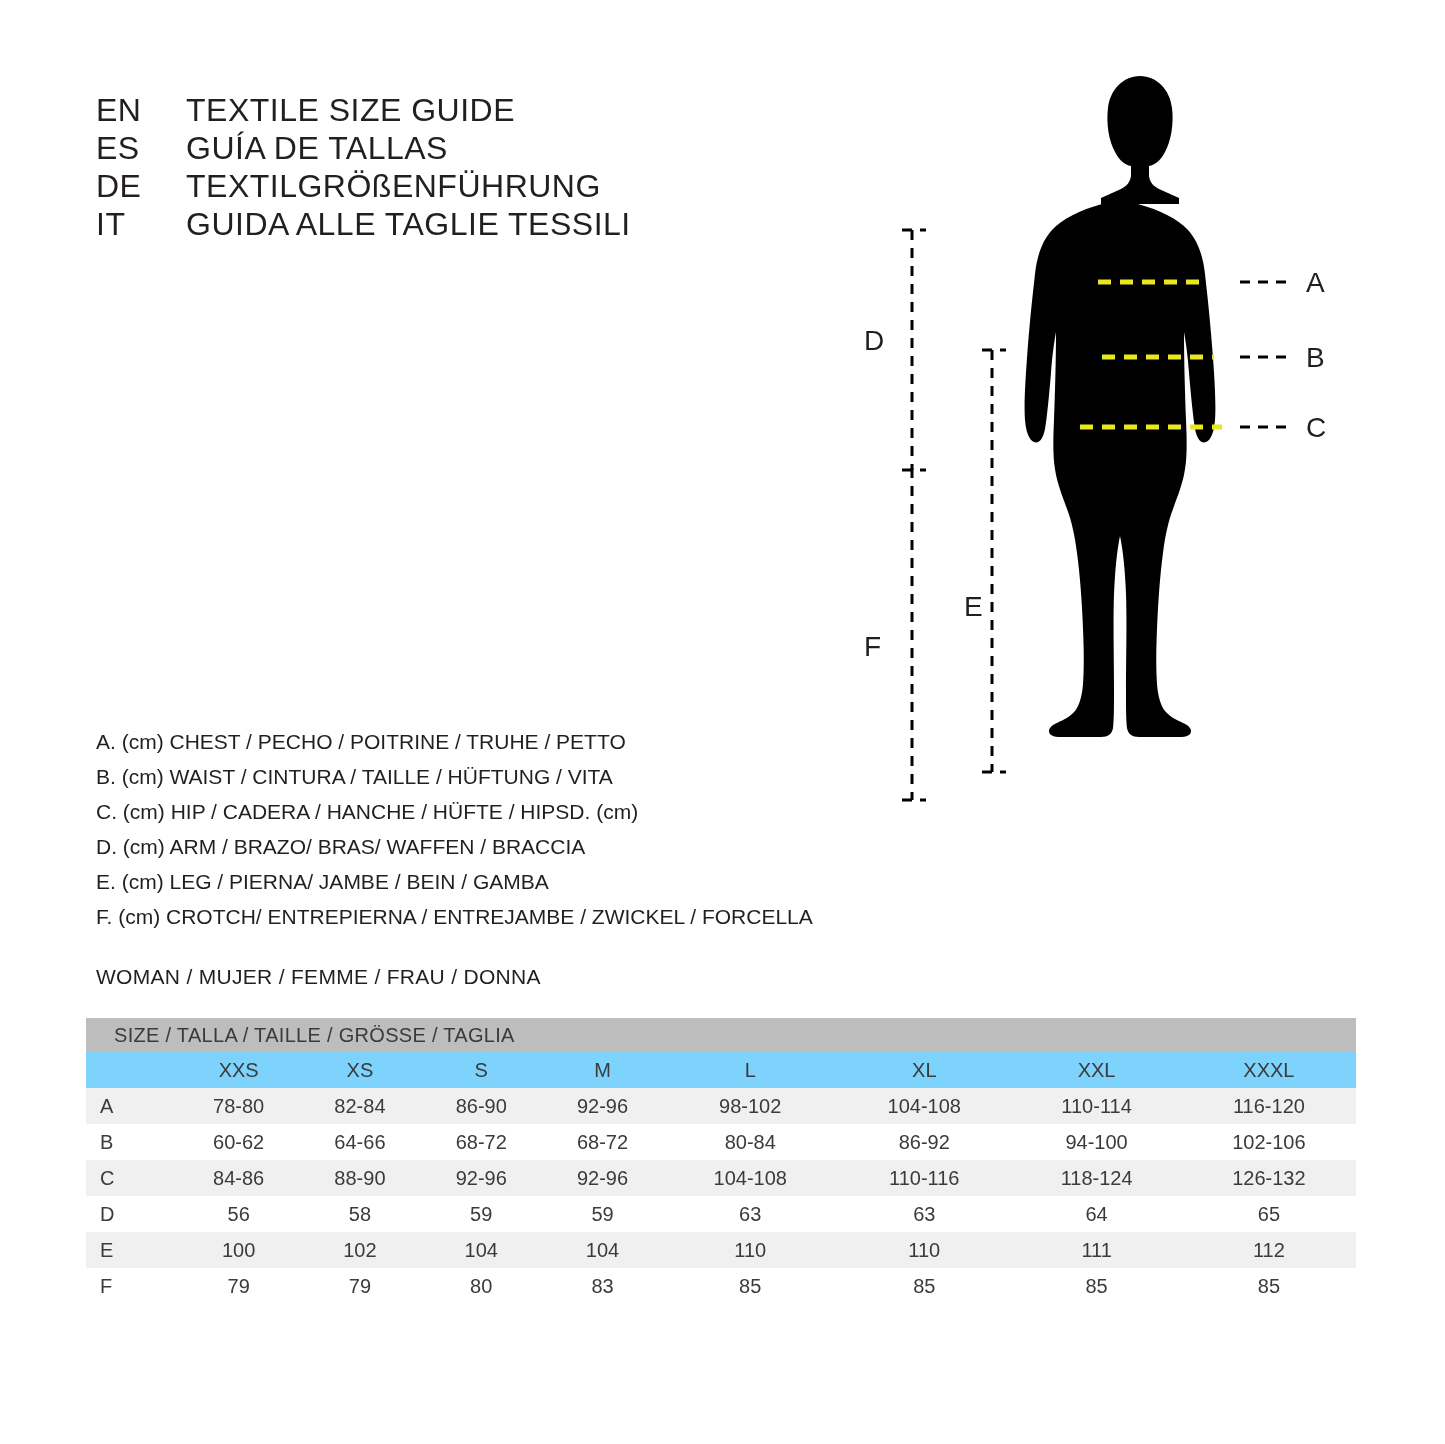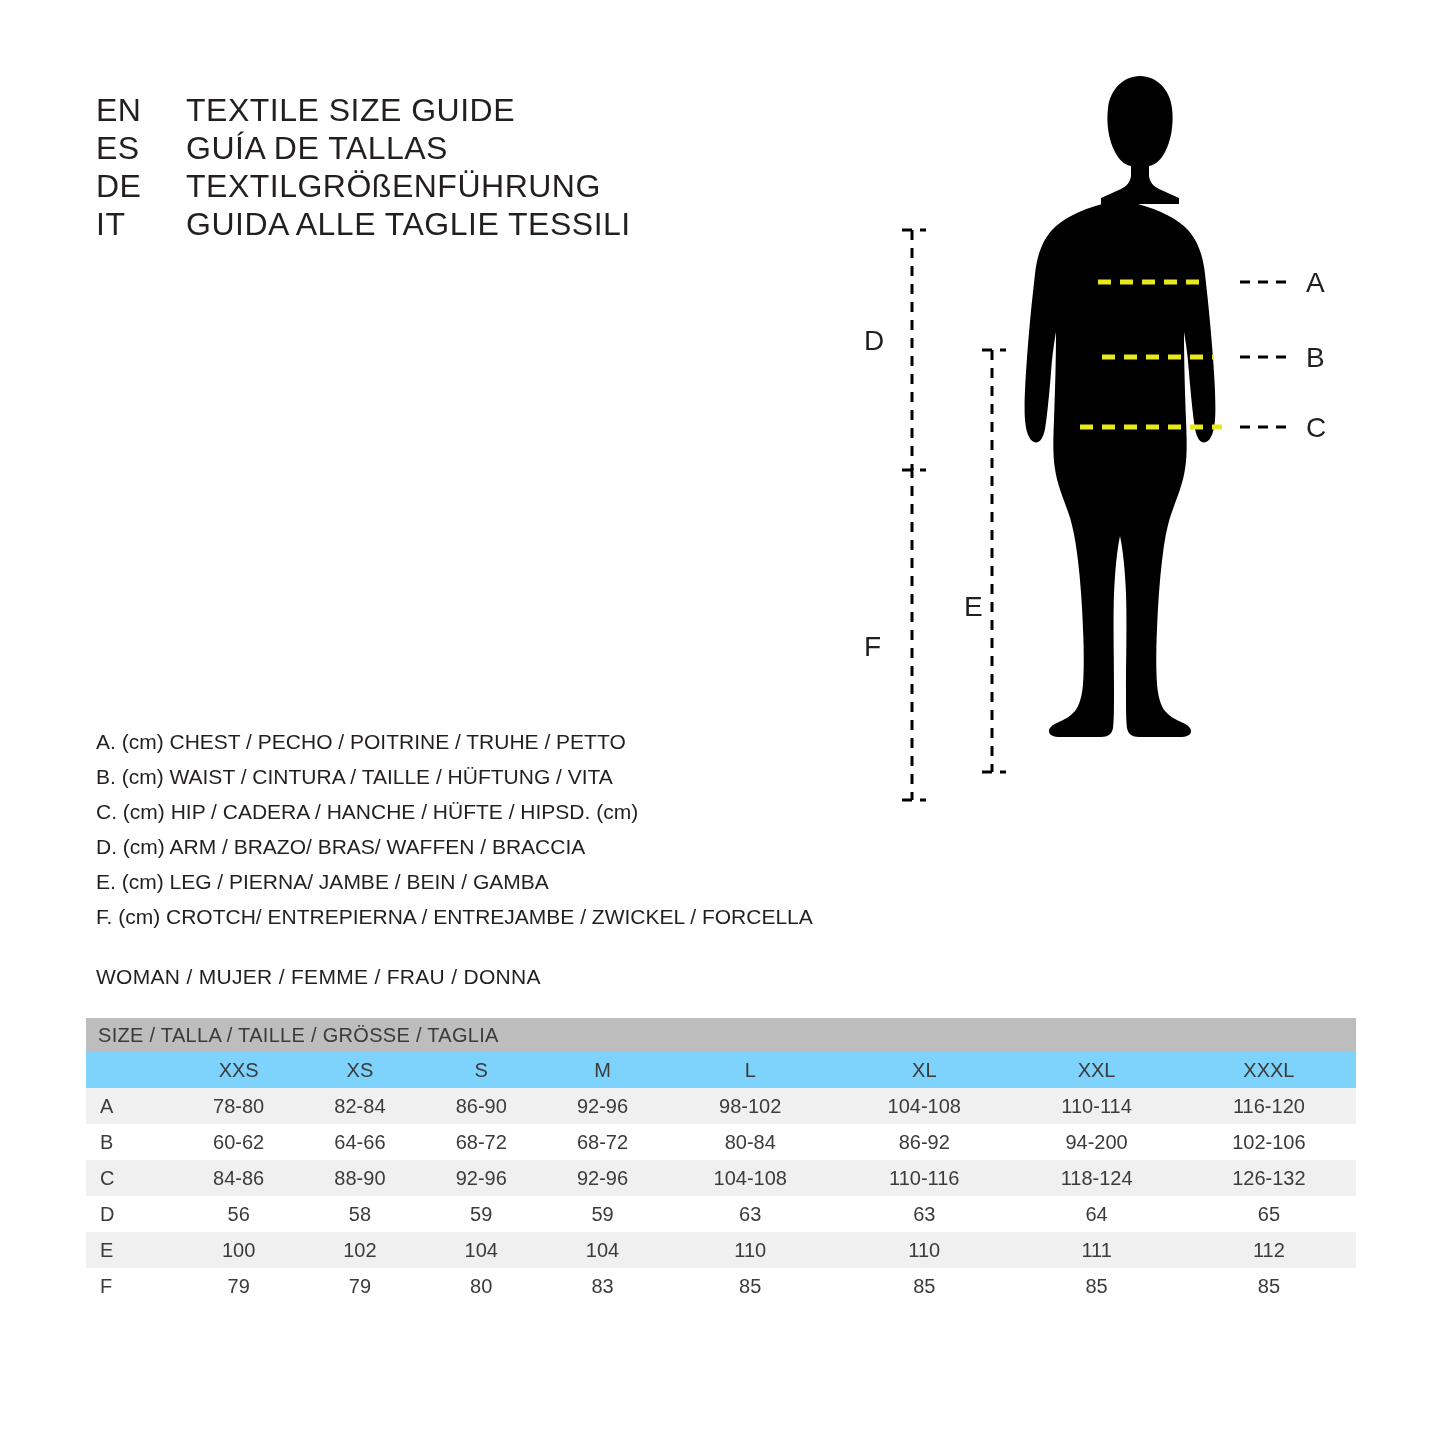"SIZE / TALLA / TAILLE" .size-table .hdr-row th { padding-left: 12px -> 28px }
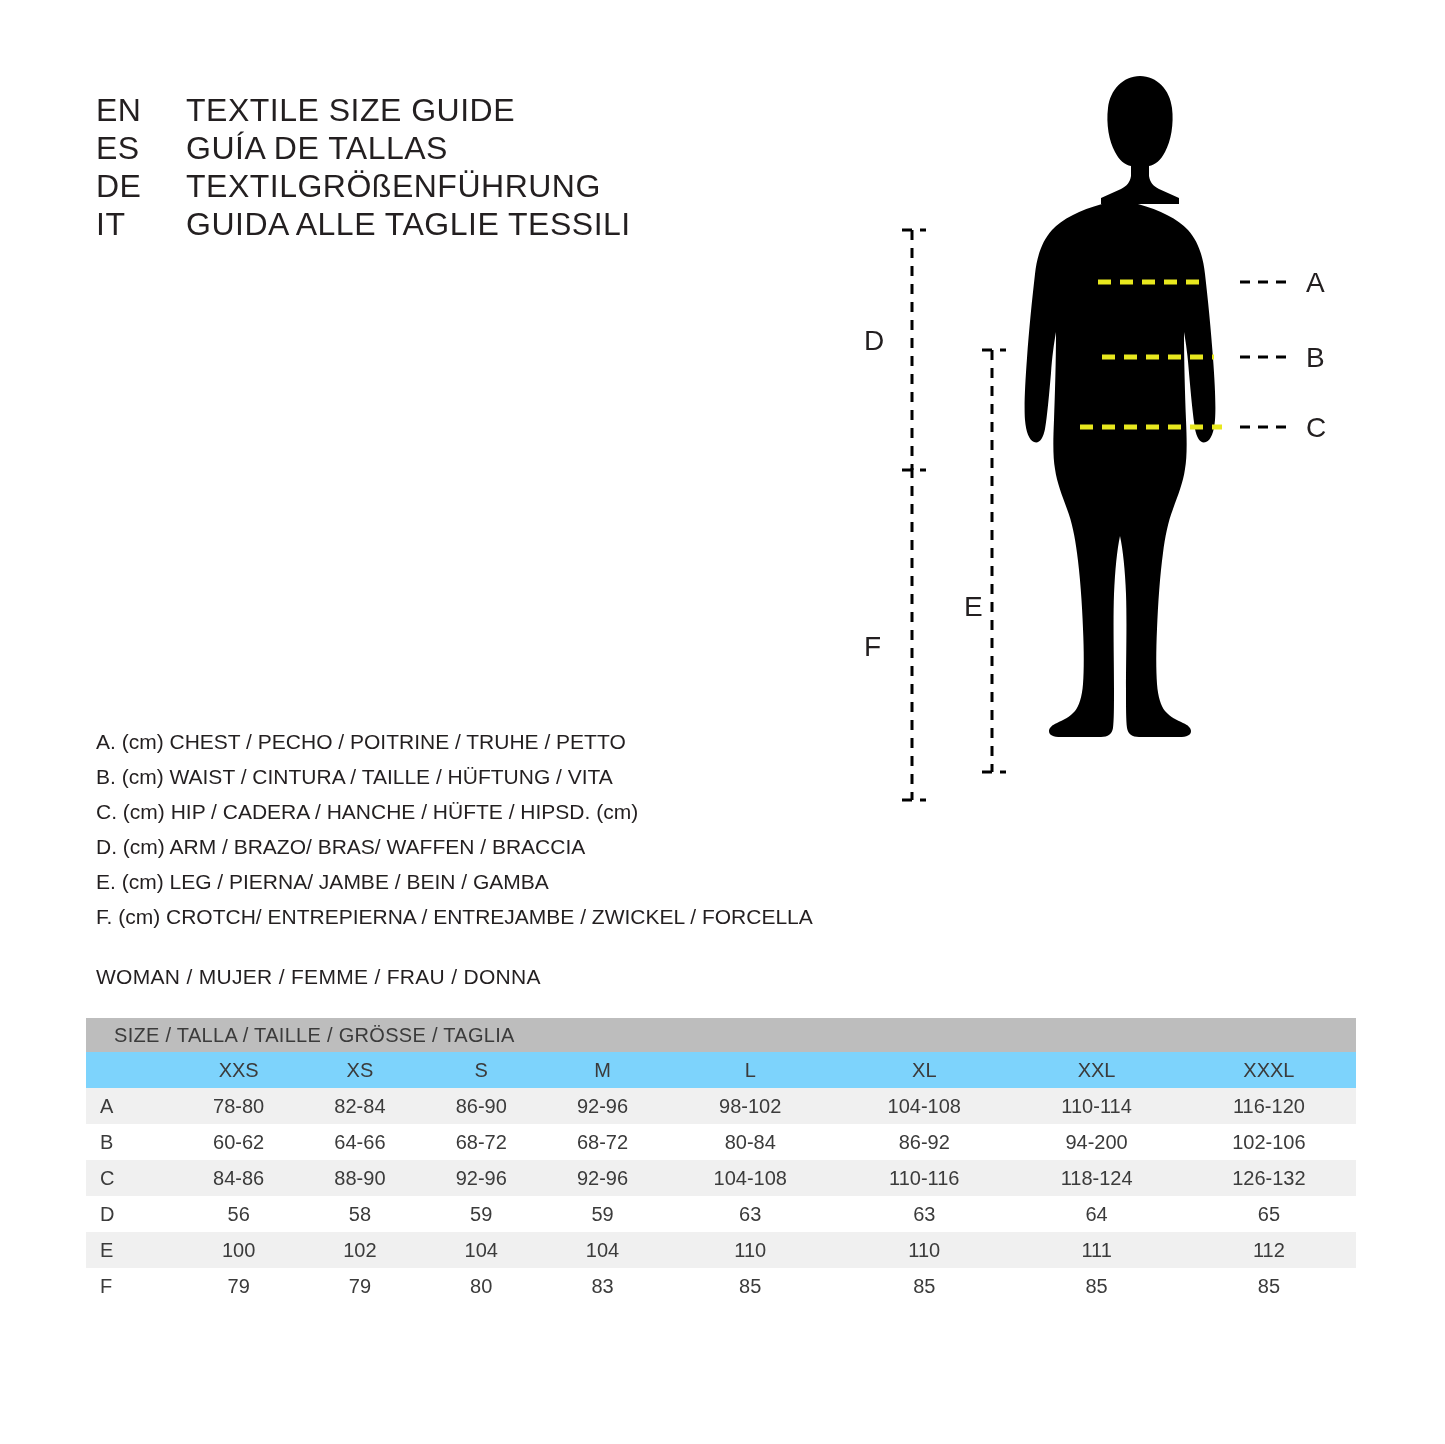"94-200" td { text: 94-200 -> 94-100 }
